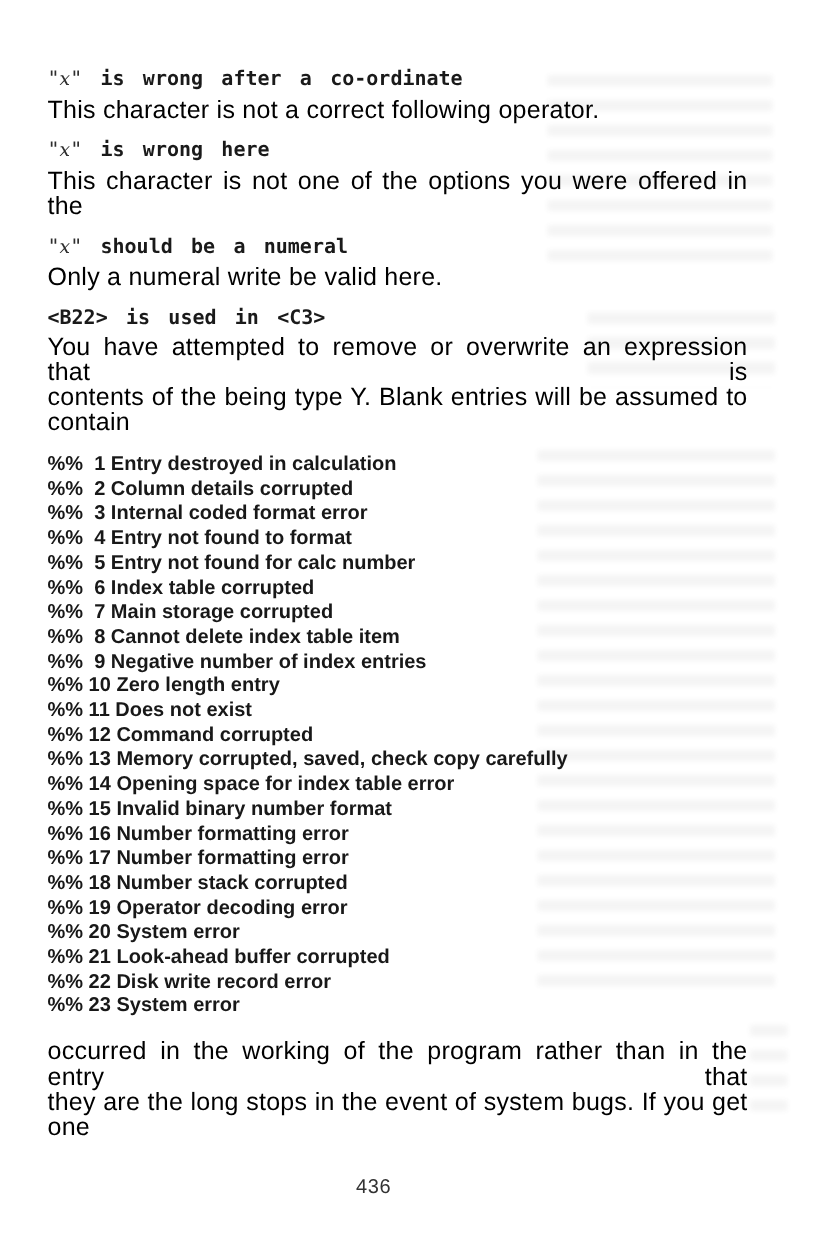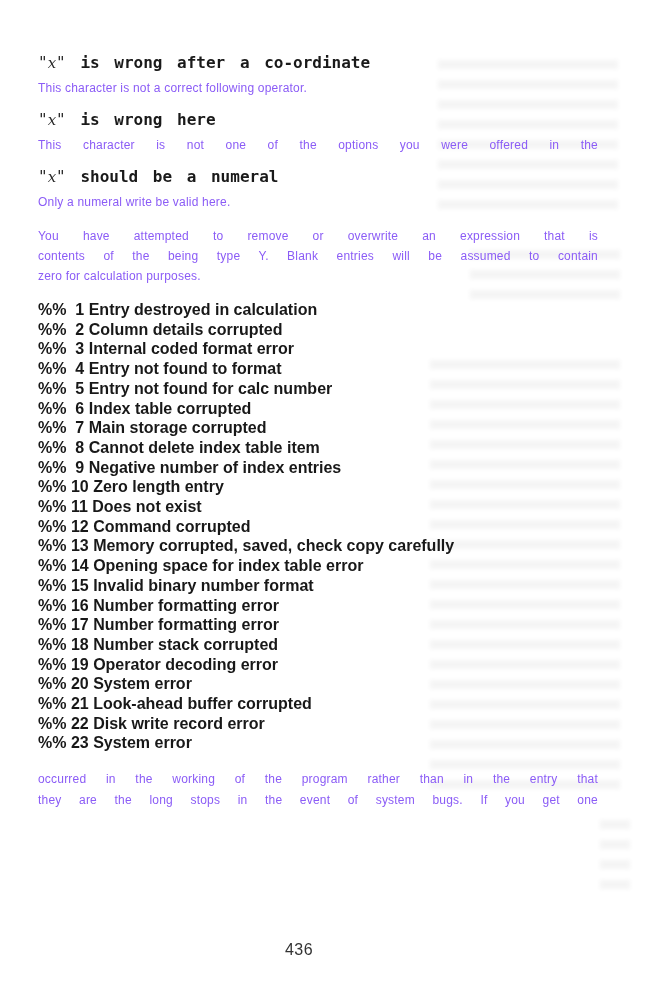"This character is not a" .para { color: #8b5cf6 -> #000000; font-size: 12px -> 20px }
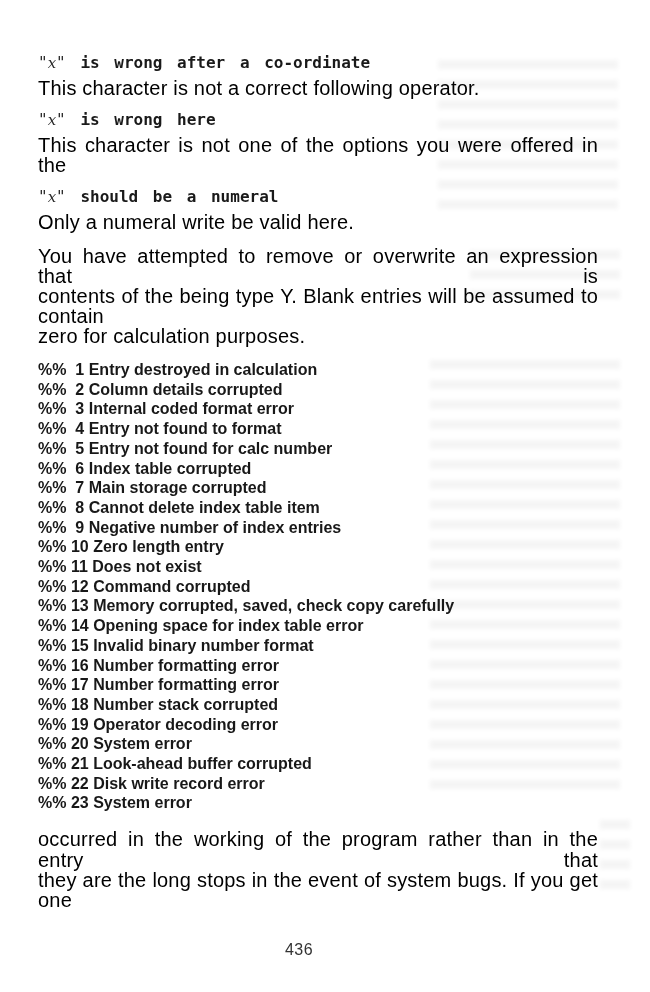"<B22> is used in <C3>" h2.ehead { html: none -> <h2>&lt;B22&gt; is used in &lt;C3&gt;</h2> }
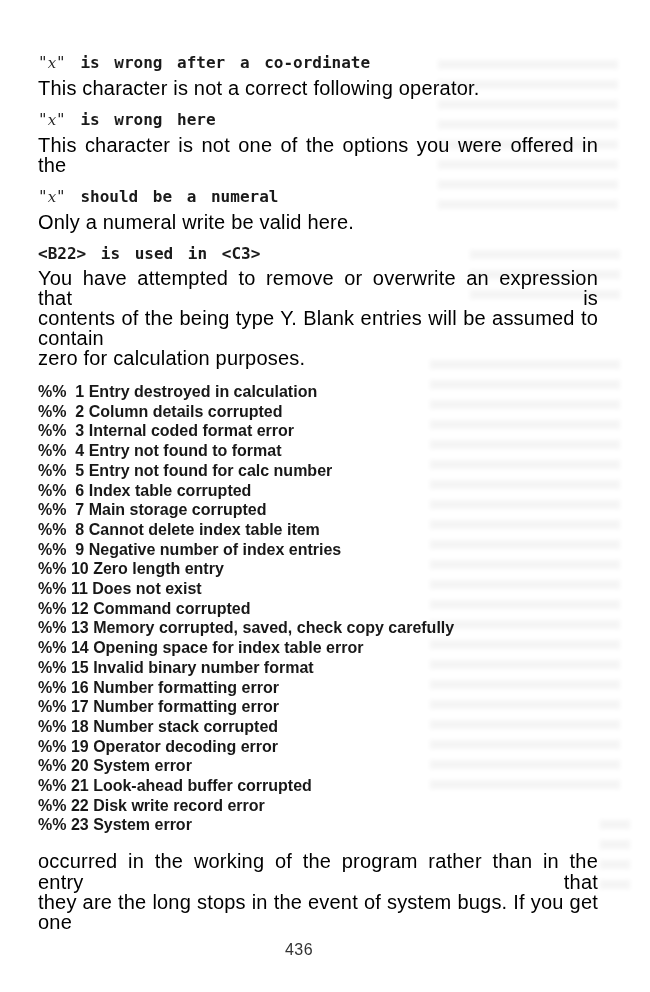"zero for calculation purposes." div.line { html: <div>zero for calculation purposes.</div> -> none }
